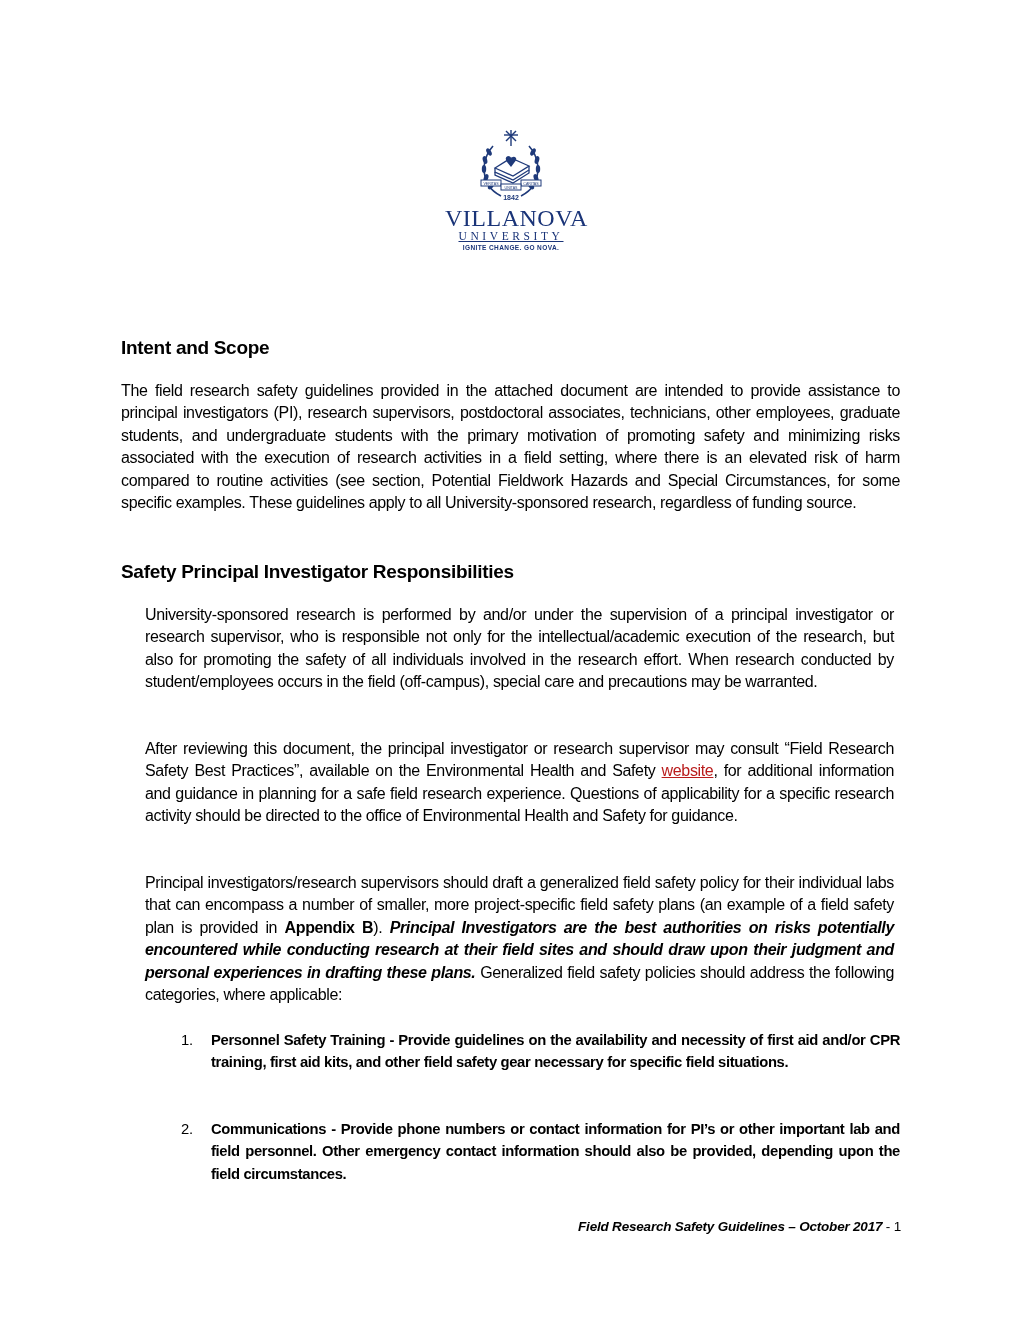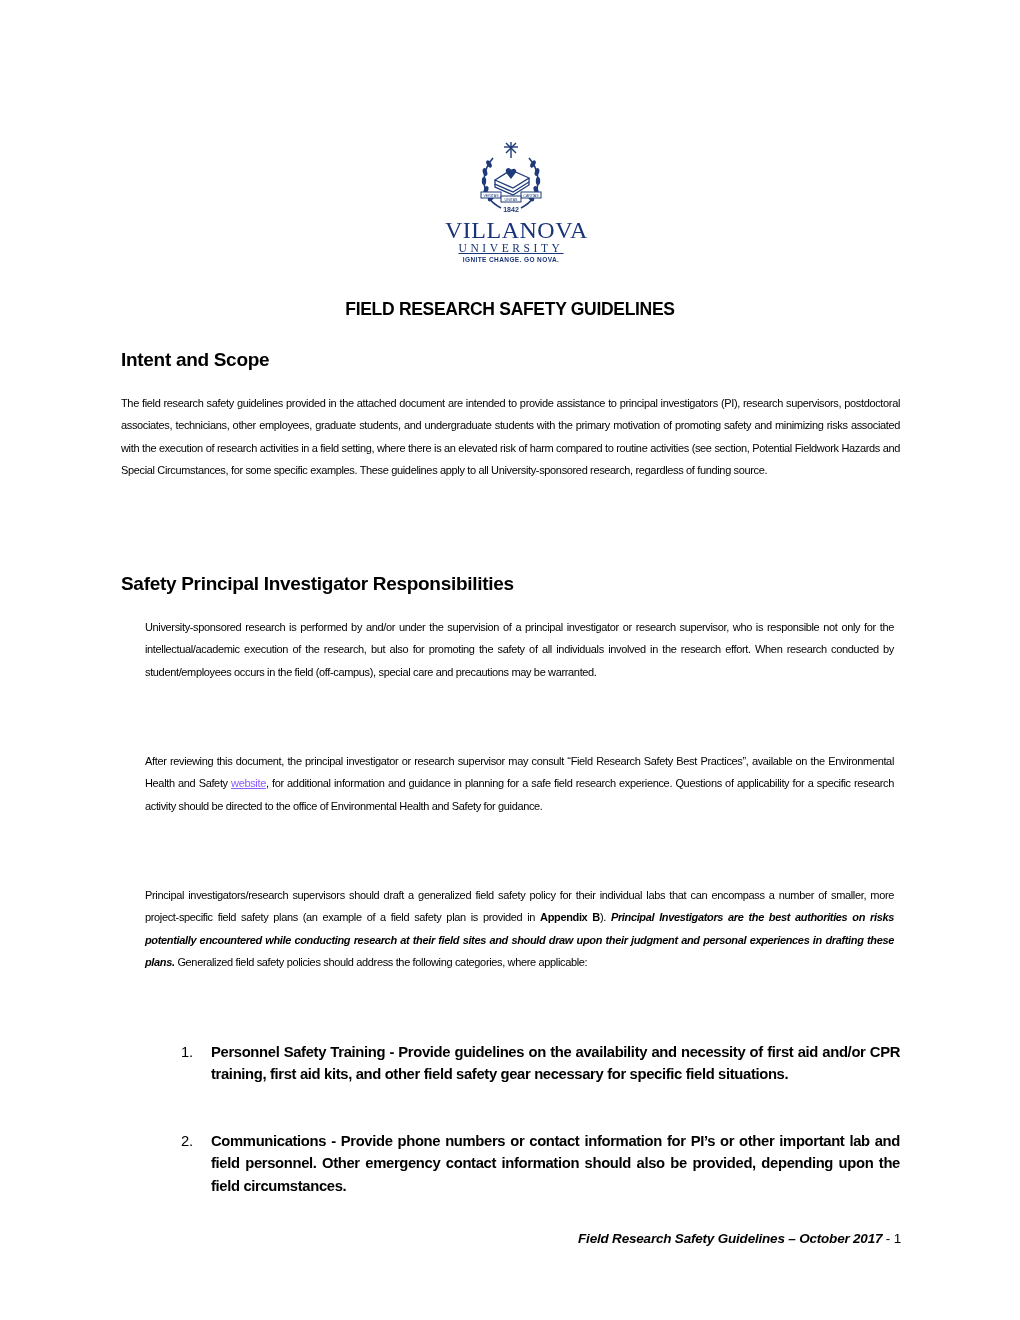"VILLANOVA" .page { margin-top: 12px -> none }
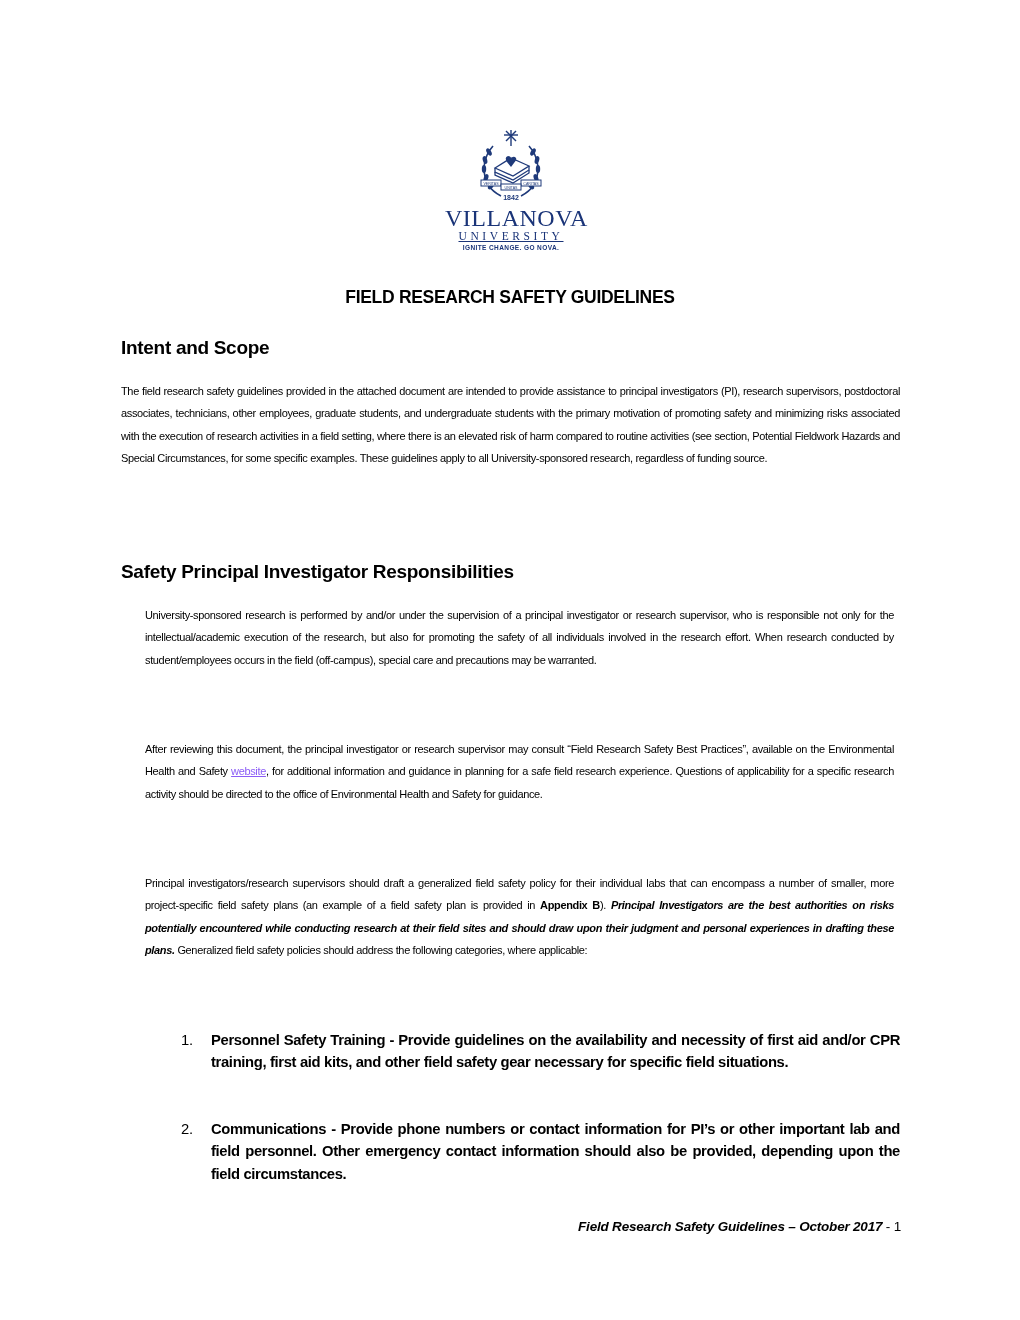"FIELD RESEARCH SAFETY GUIDELINES" div.title { html: <div>FIELD RESEARCH SAFETY GUIDELINES</div> -> none }
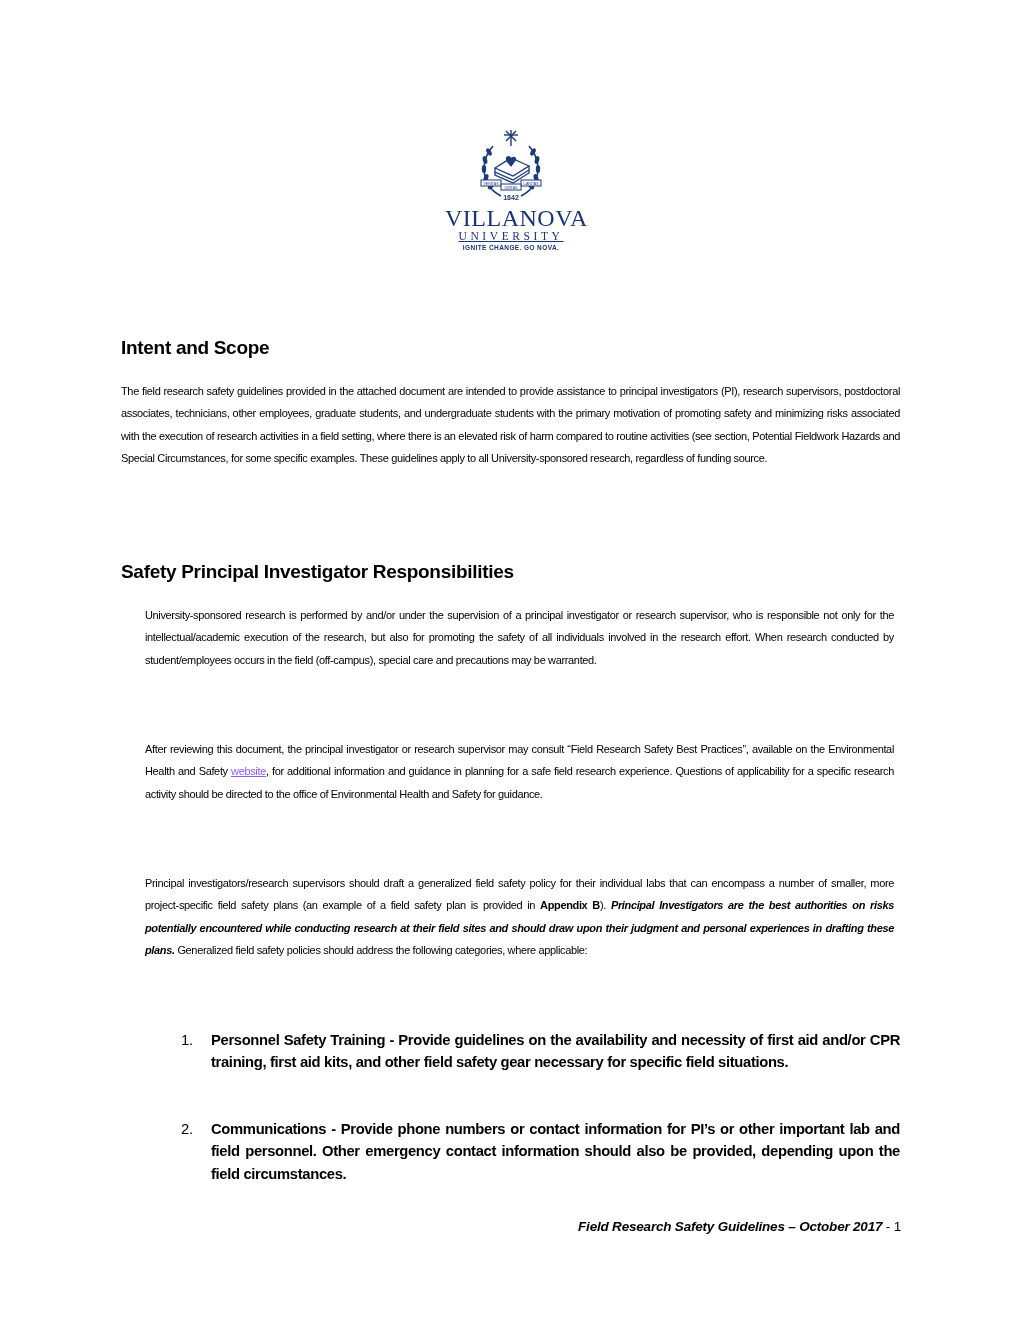"The field research safety guidelines" .p { font-size: 11px -> 16px }
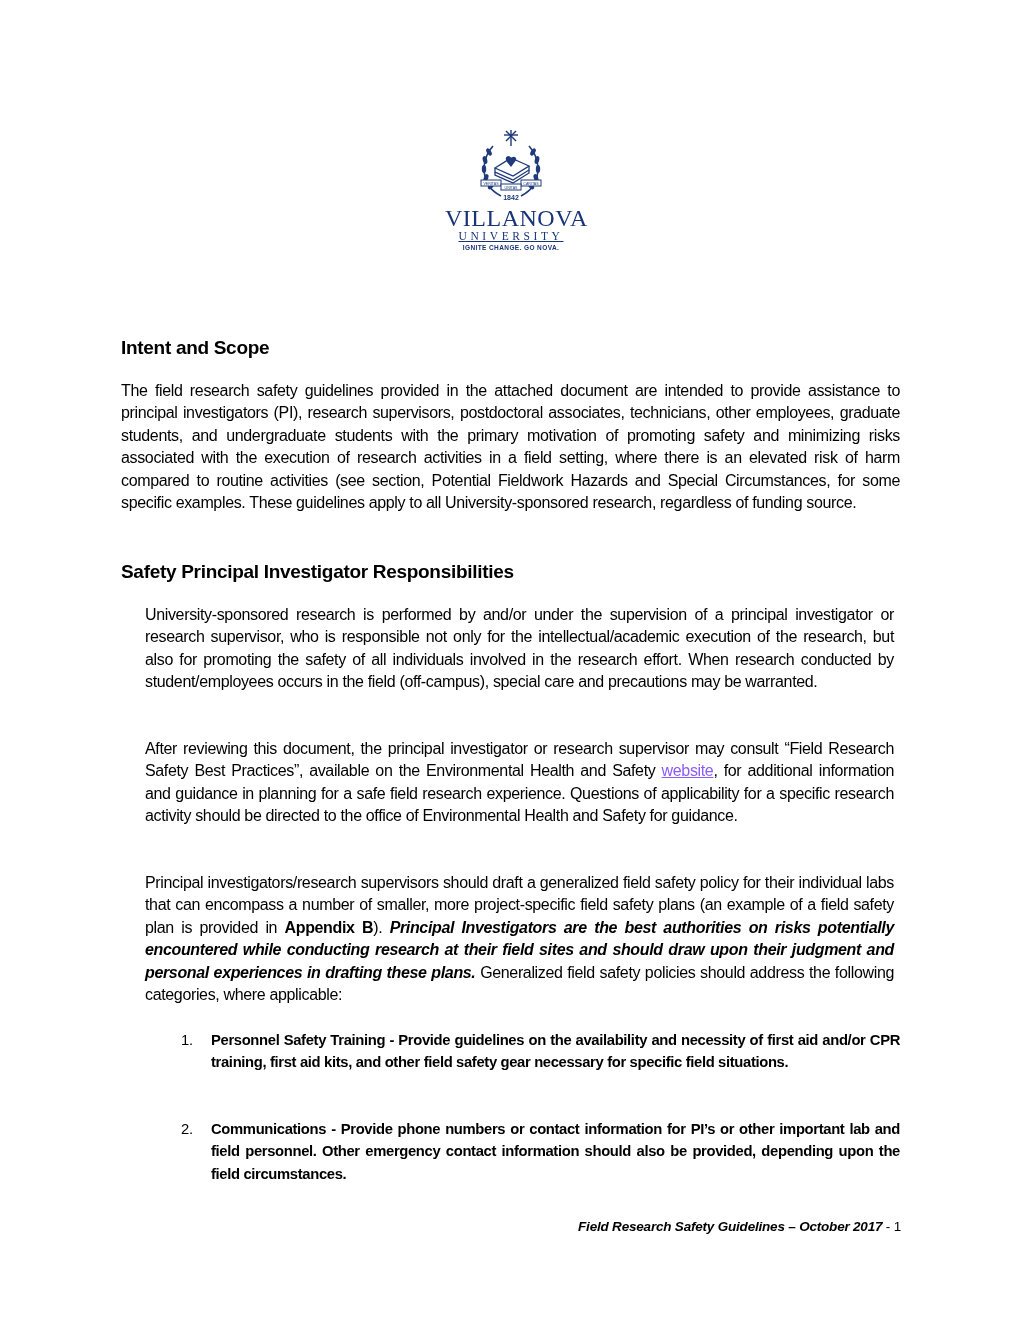"website" .link { color: #8b5cf6 -> #b91c1c }
